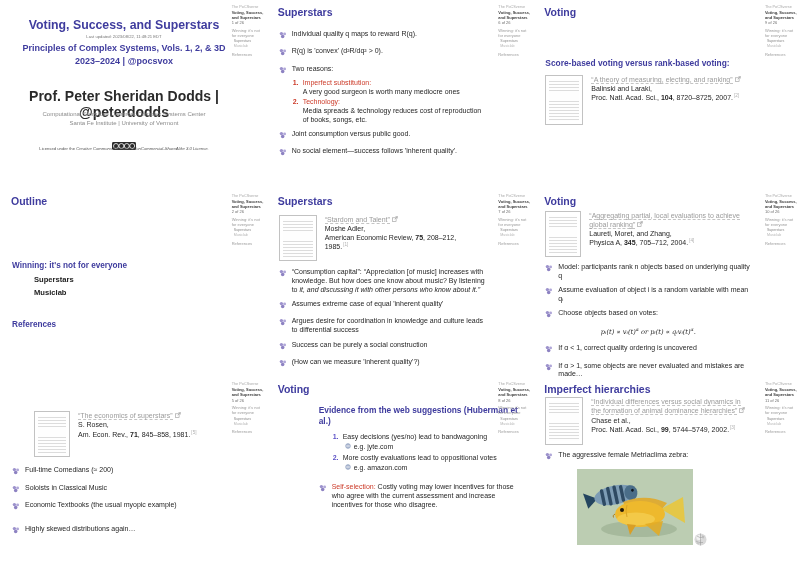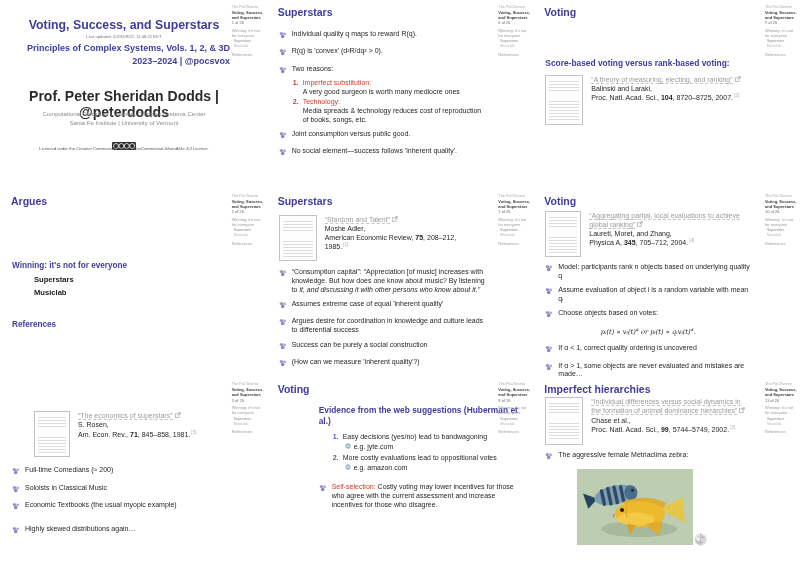"Principles of Complex Systems, Vols." div.tcenter { text-align: right -> none }
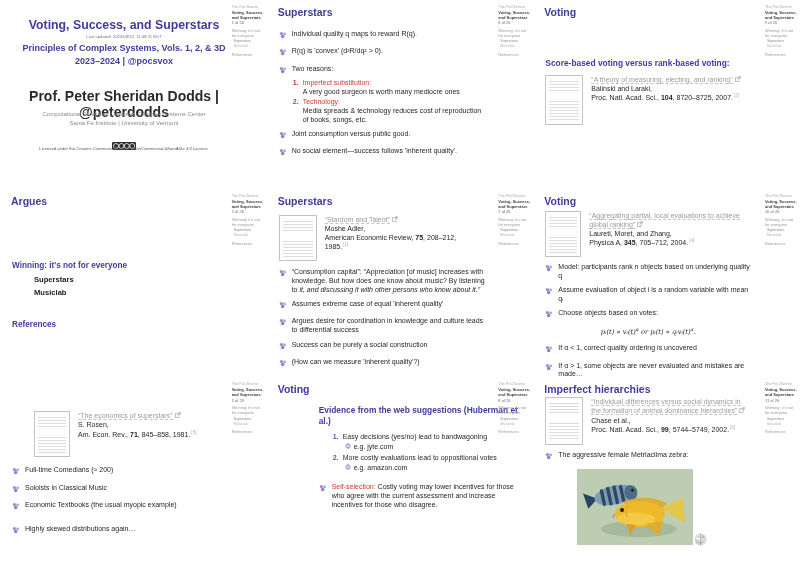"Argues" h2.st { text: Argues -> Outline }
